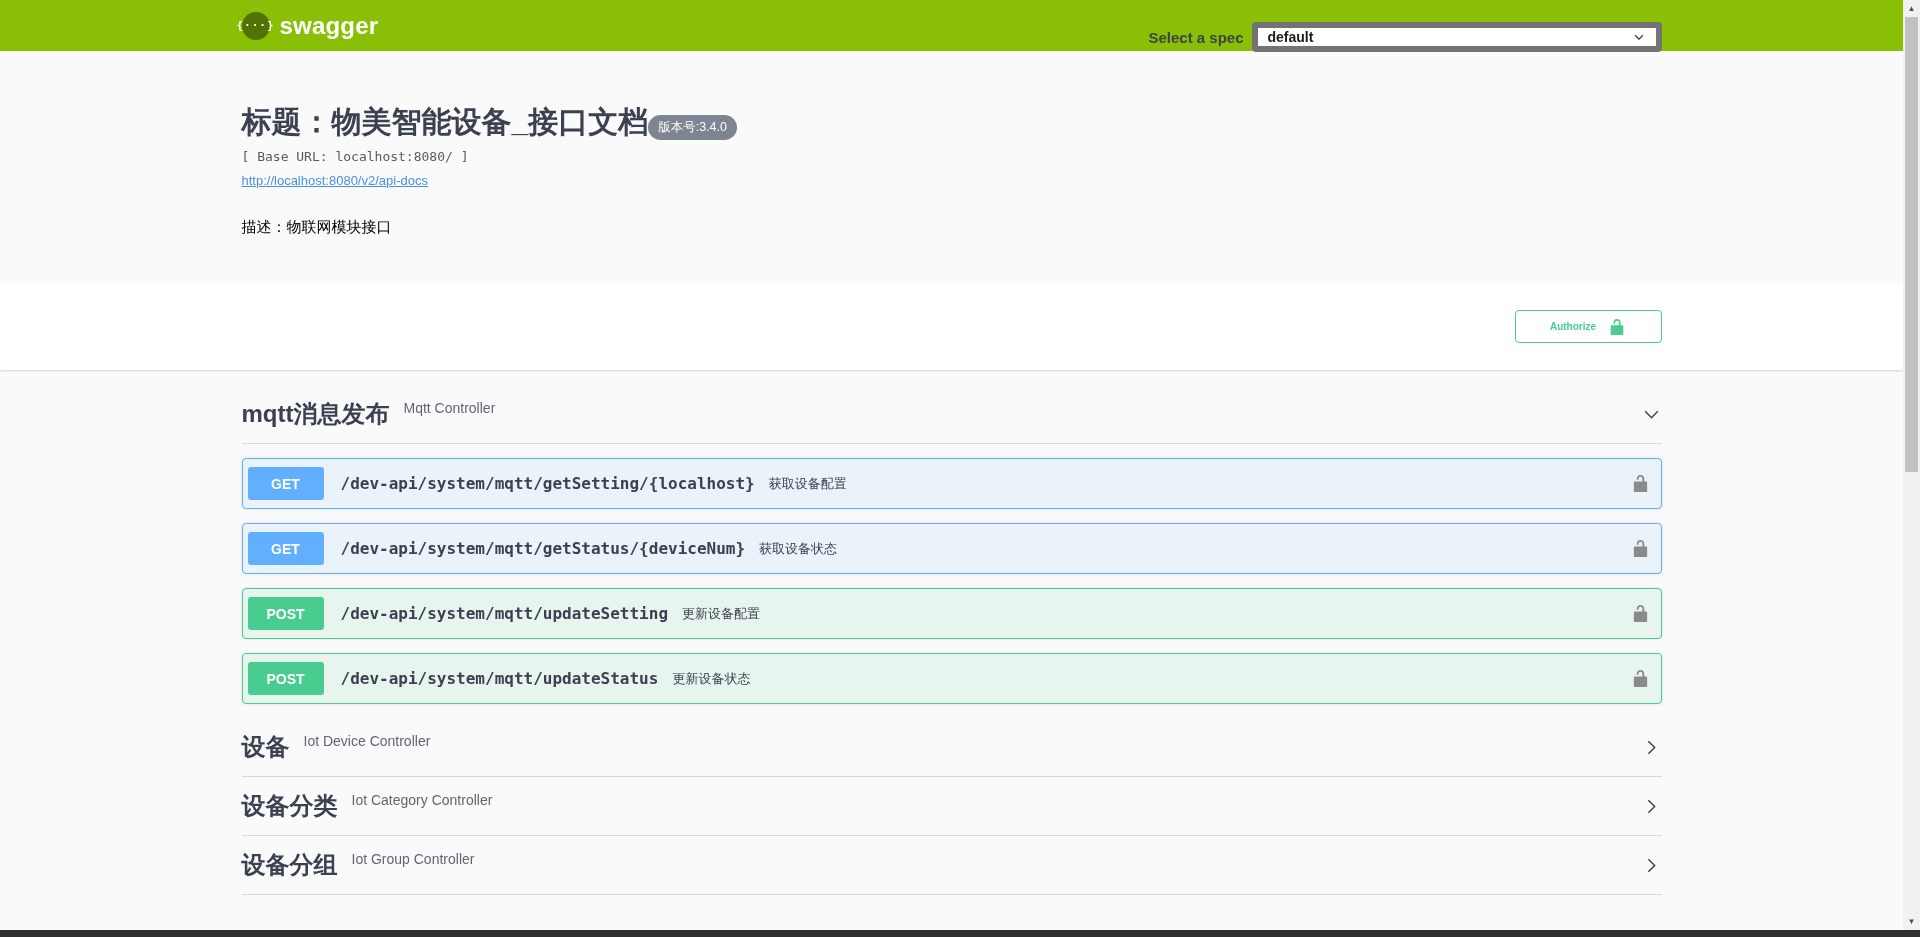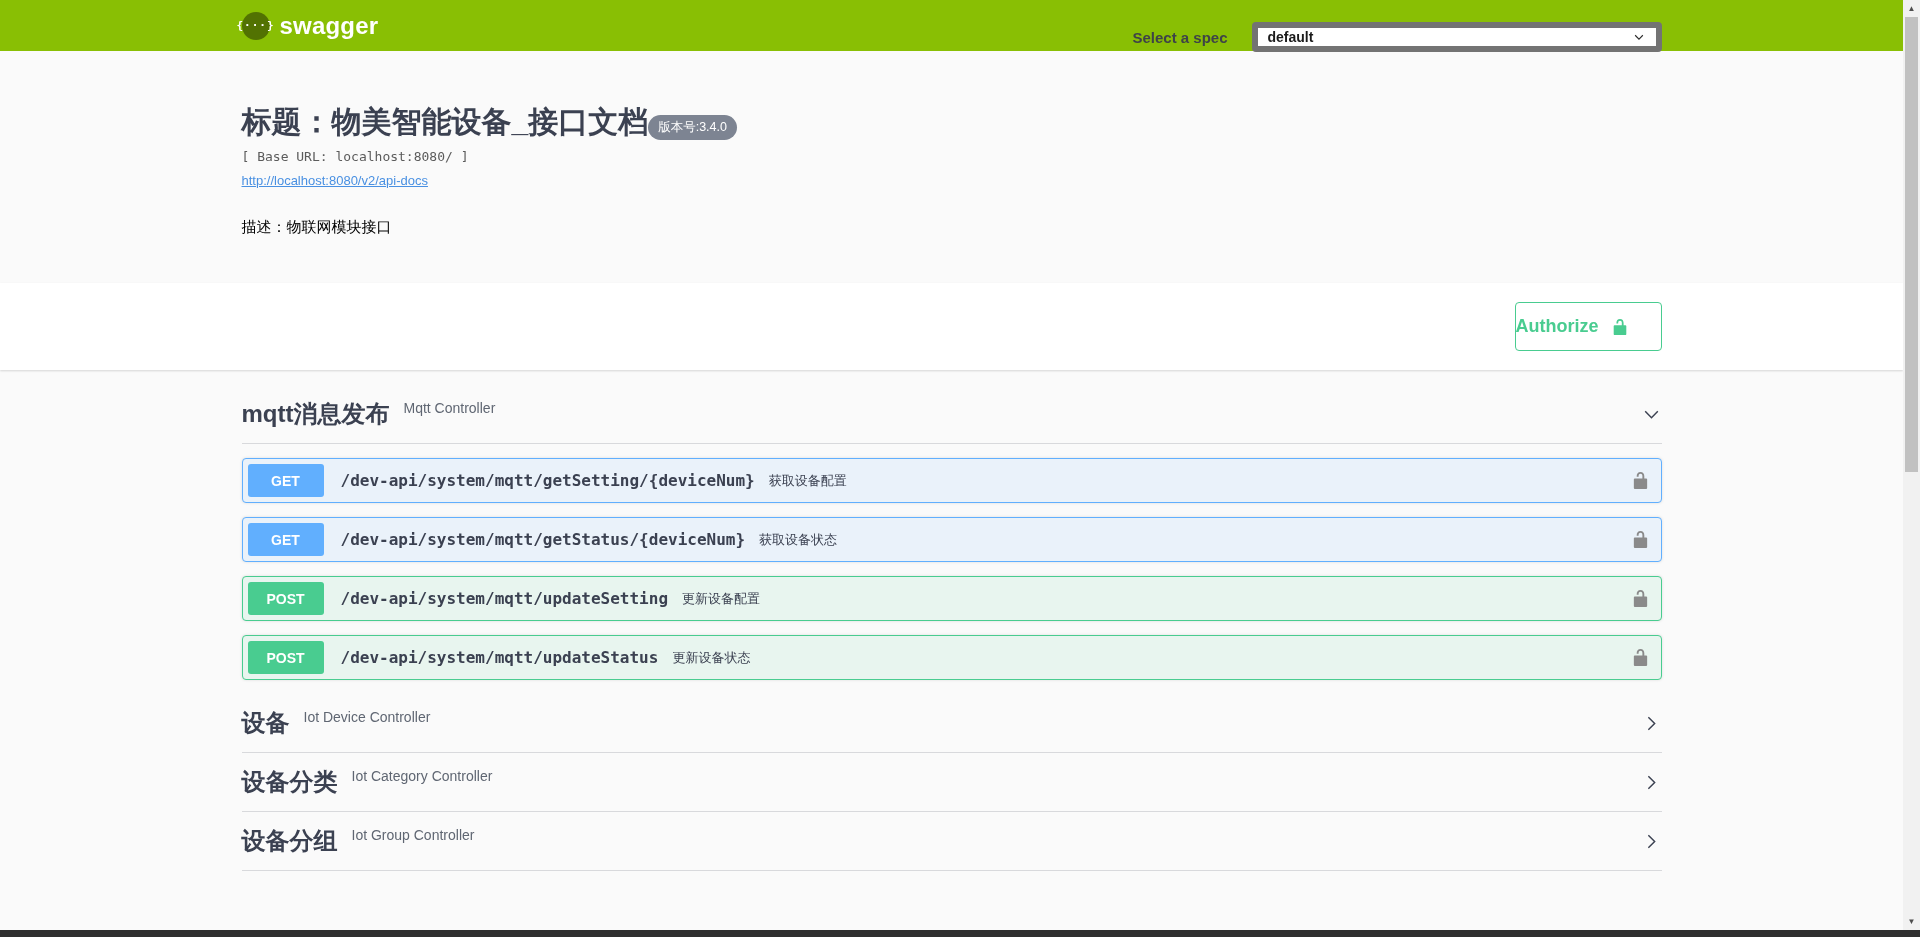"Select a spec" .spec-select-group { gap: 24px -> 8px }
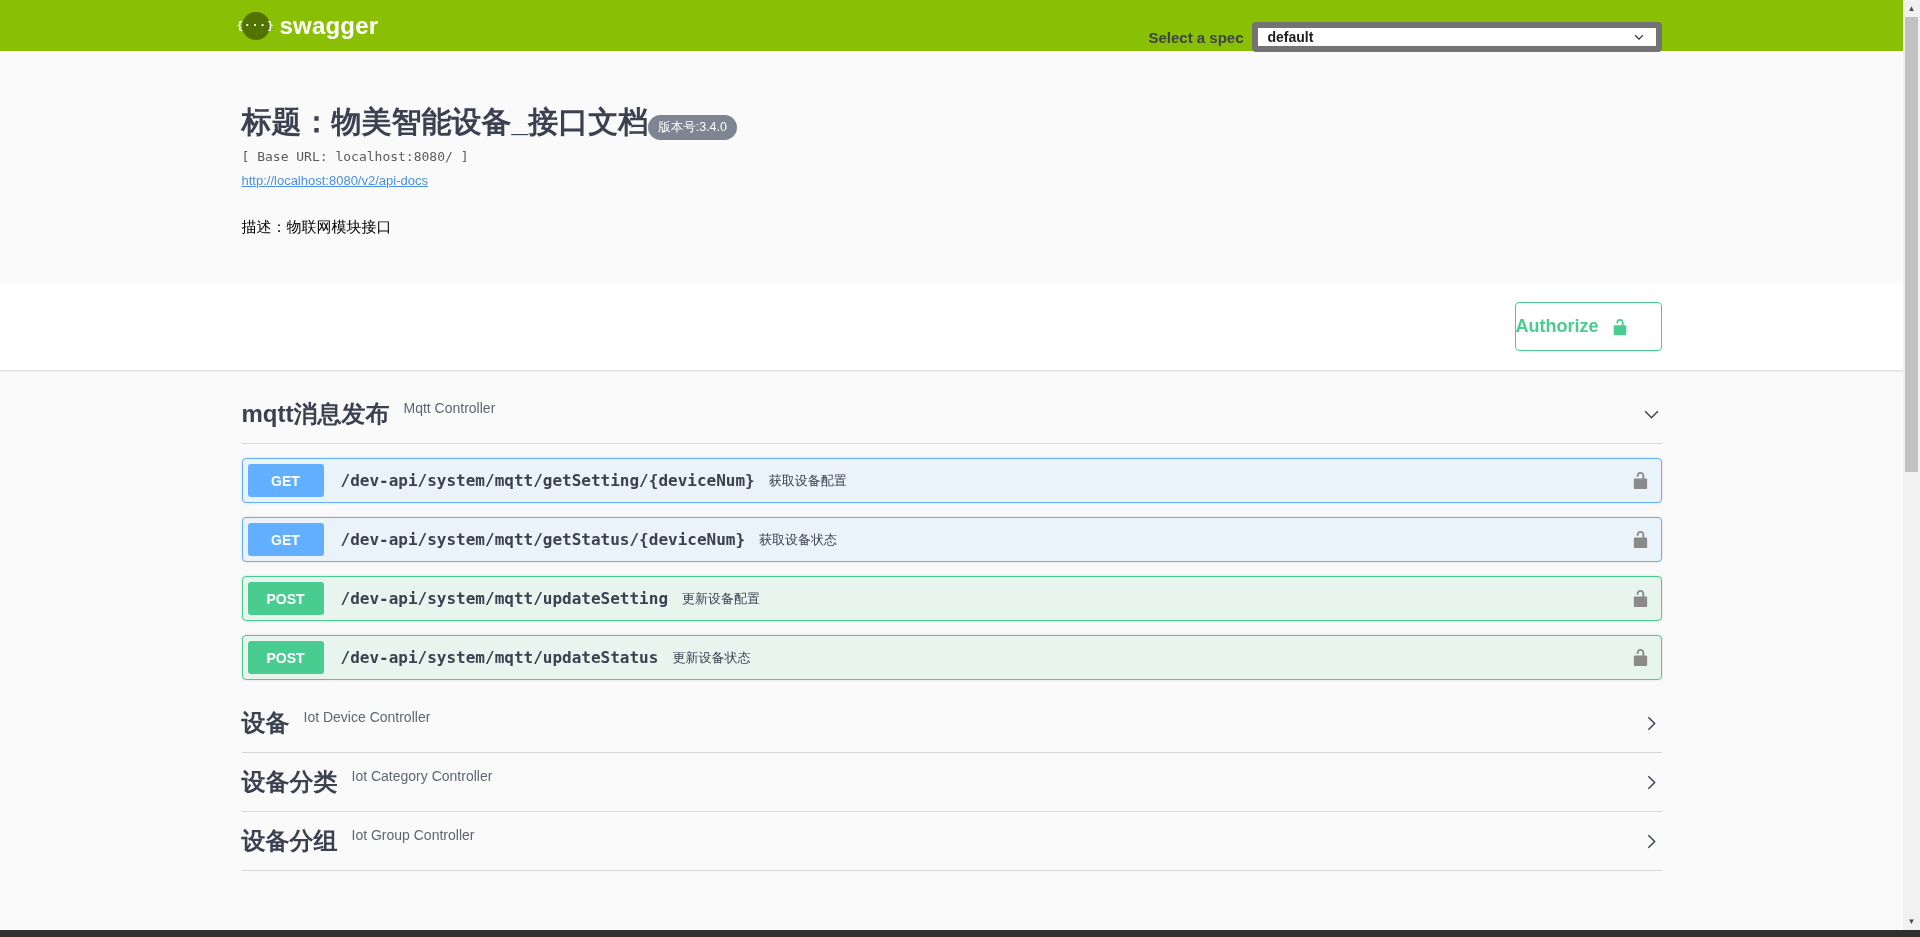"Authorize" .authorize-btn { font-size: 18px -> 10px; height: 49px -> 33px; justify-content: none -> center }
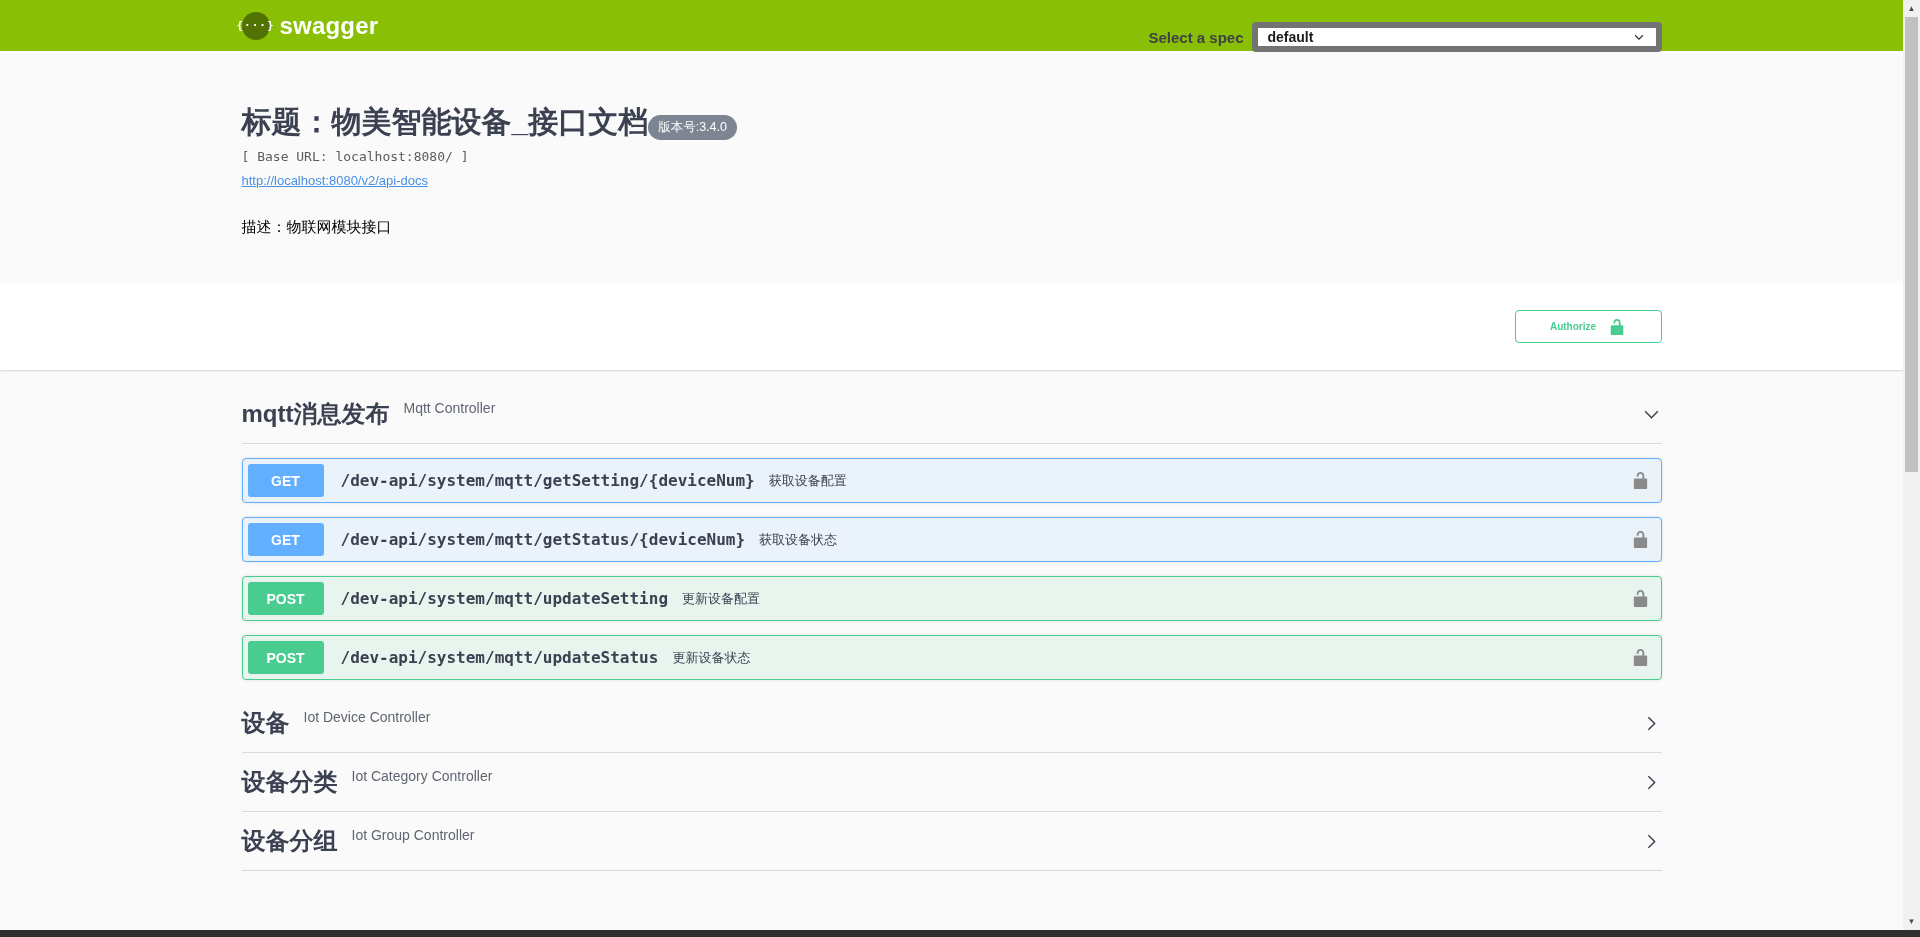"GET" .opblock { height: 45px -> 51px }
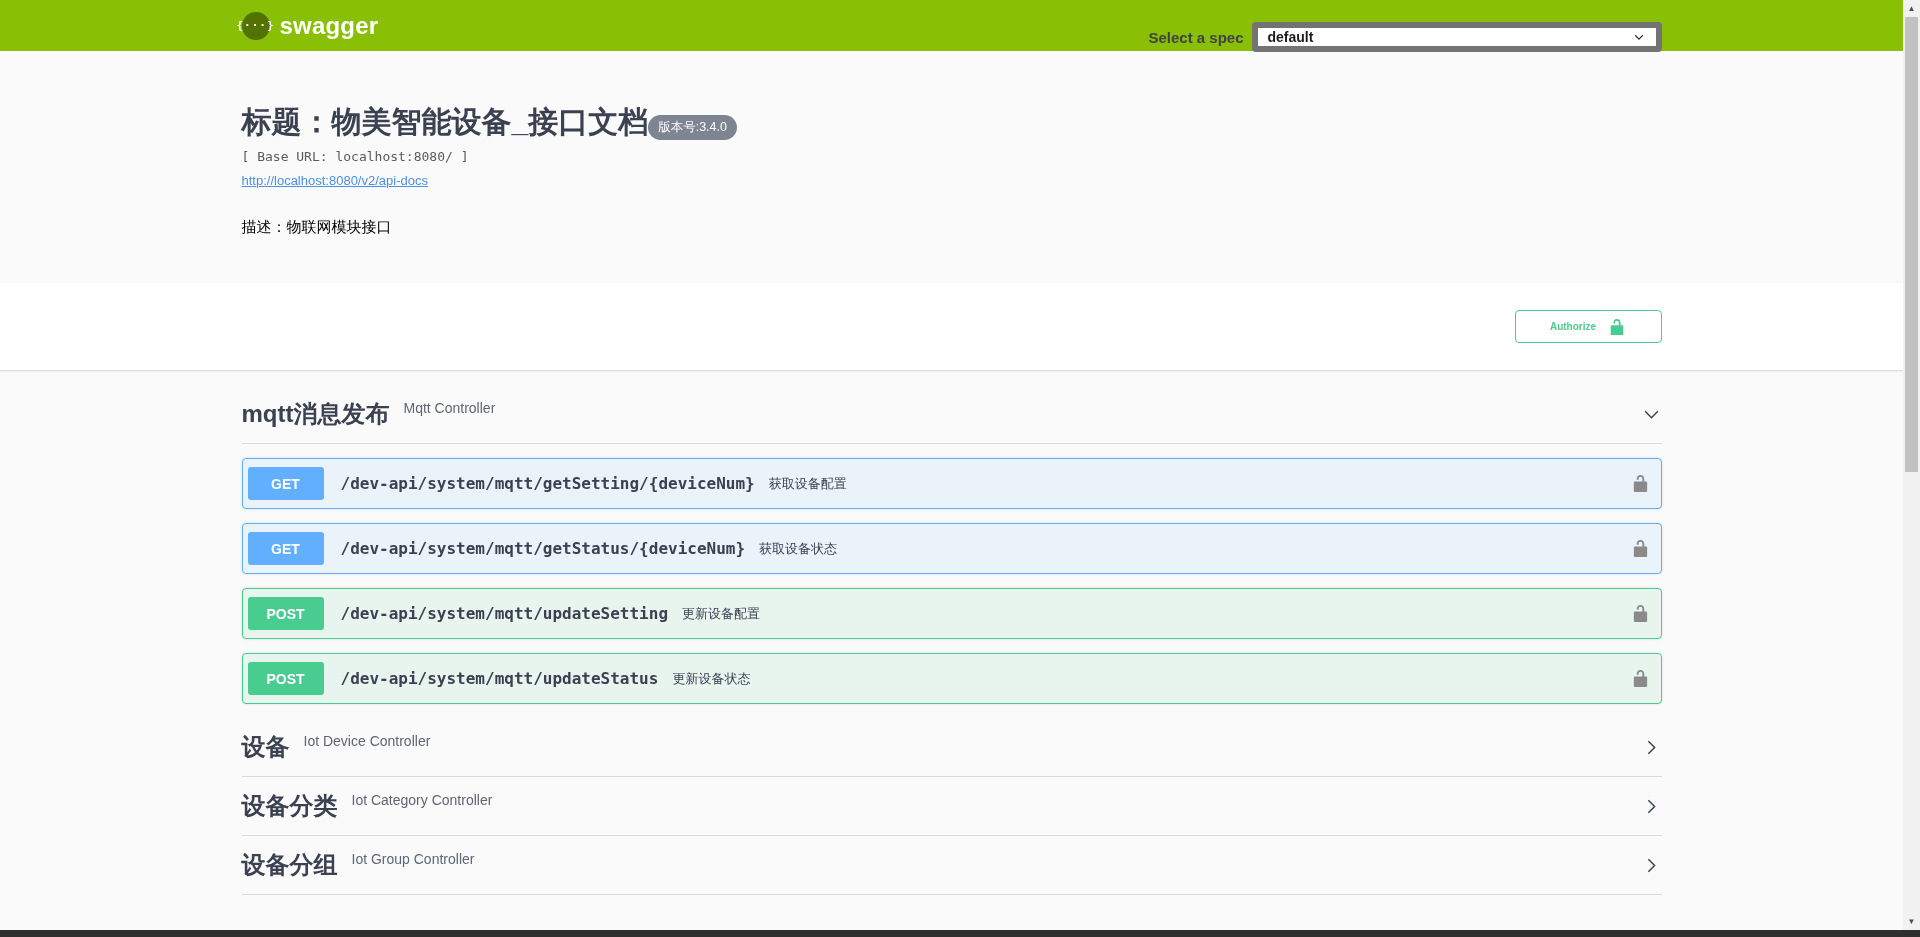"/dev-api/system/mqtt/getSetting/{deviceN" span.op-path { text: deviceNum -> localhost }
